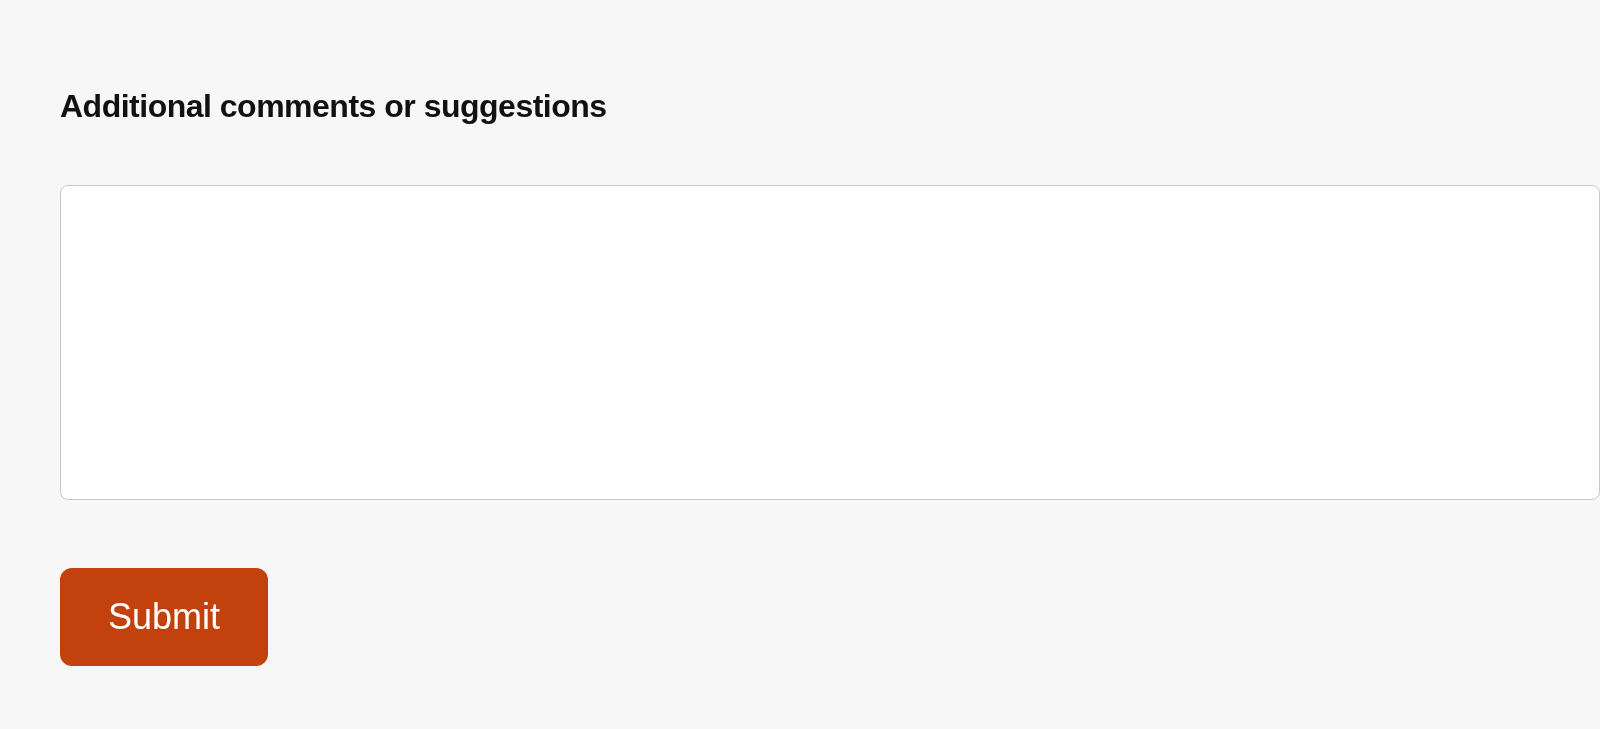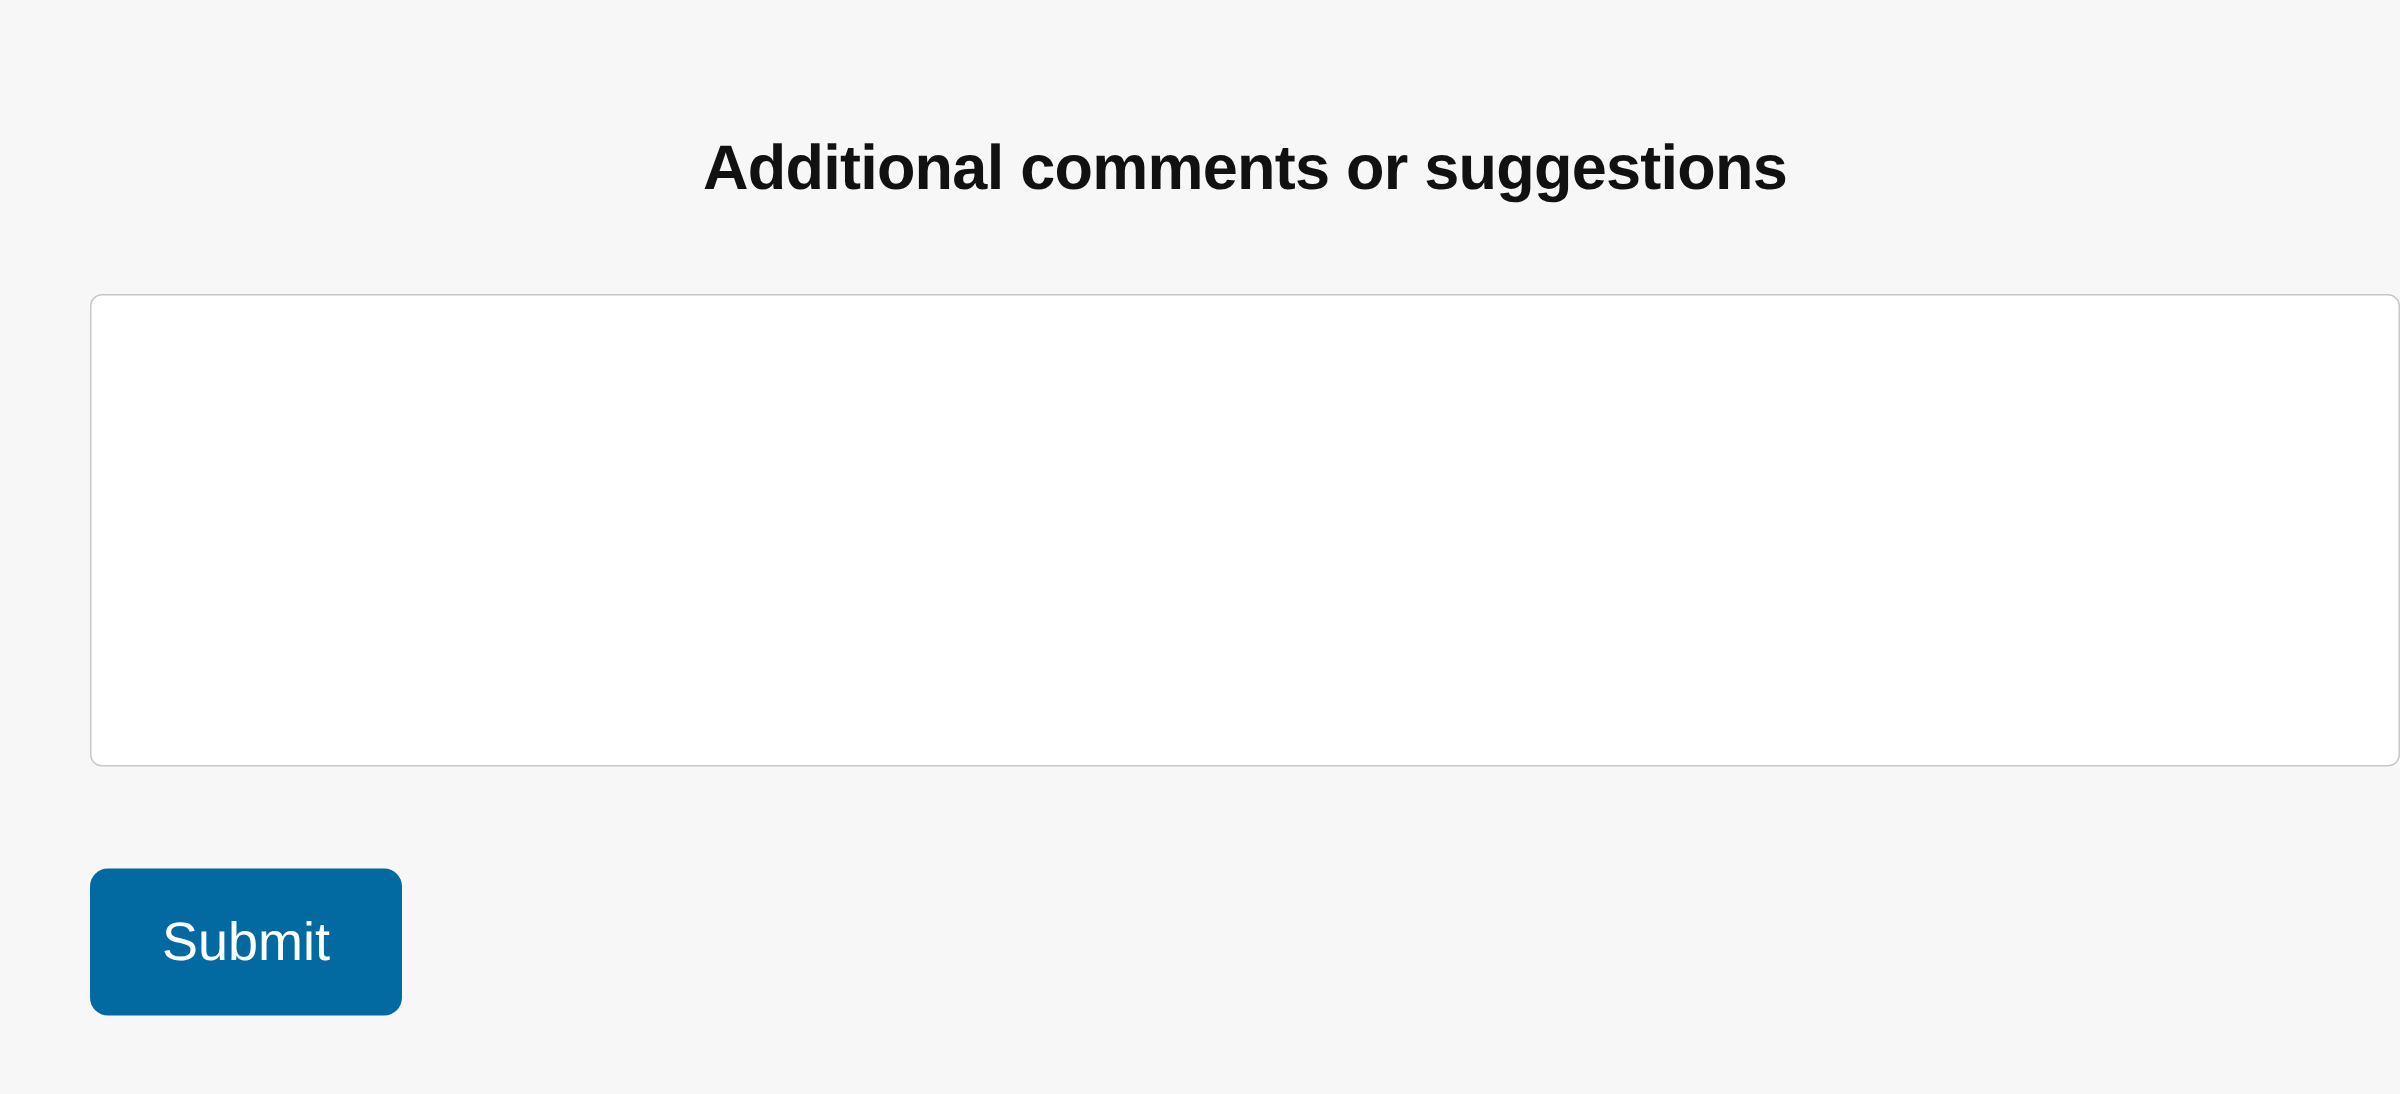"Additional comments or suggestions" .section-label { font-size: 42px -> 32px; text-align: center -> none }
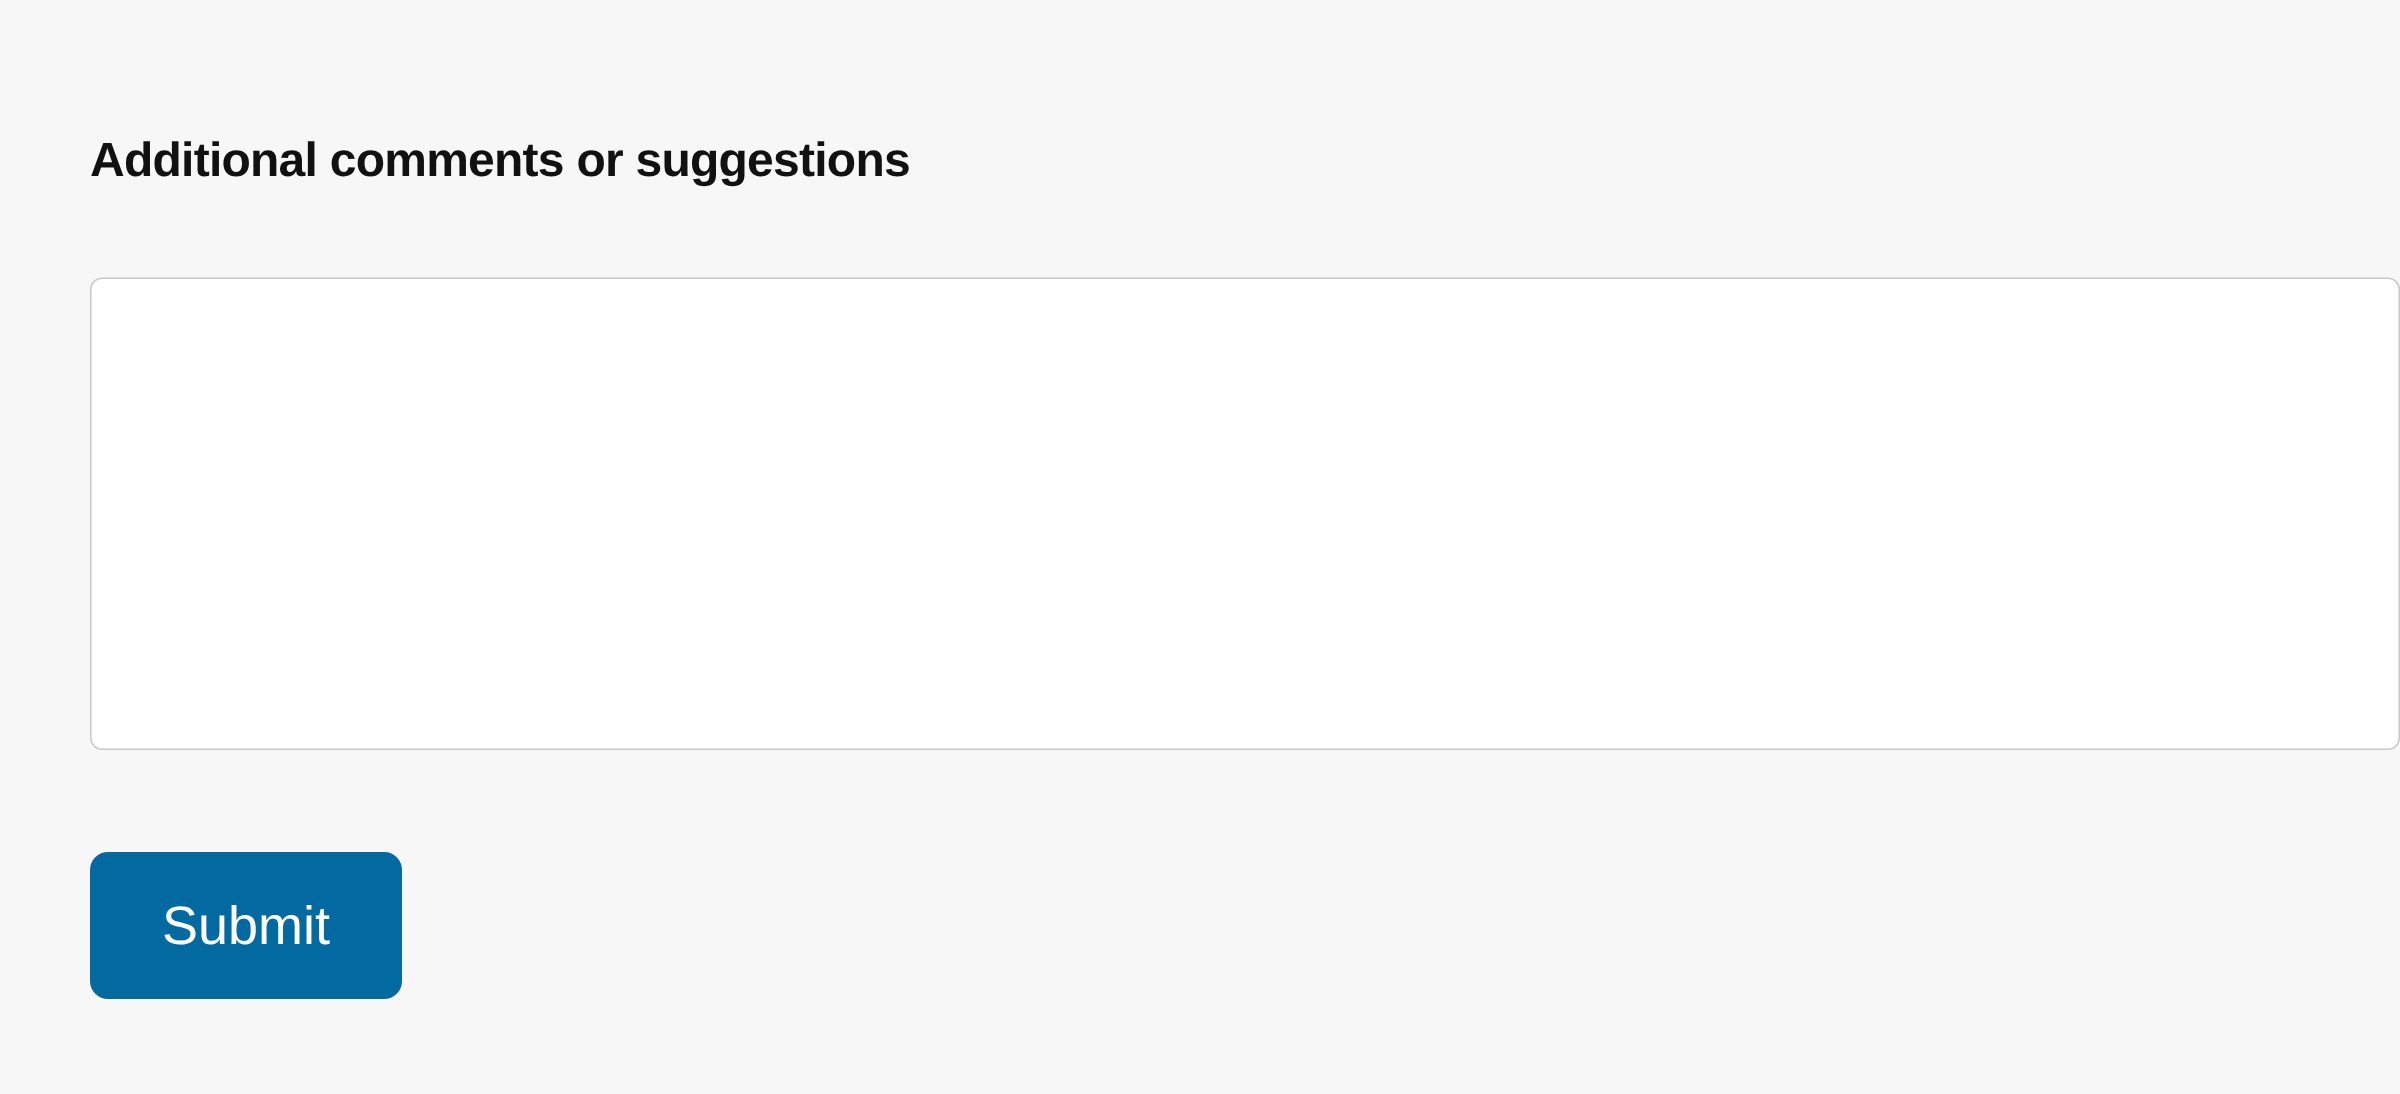"Submit" .submit-button { background-color: #0369a1 -> #c2410c }
